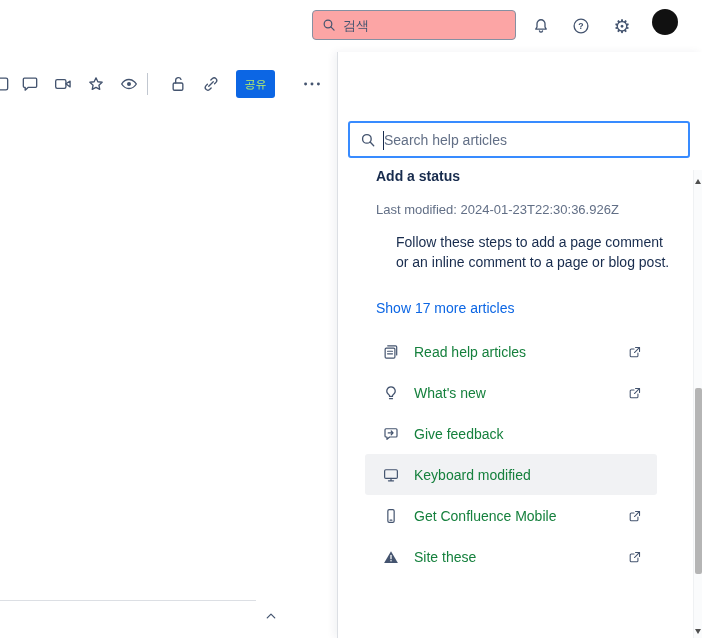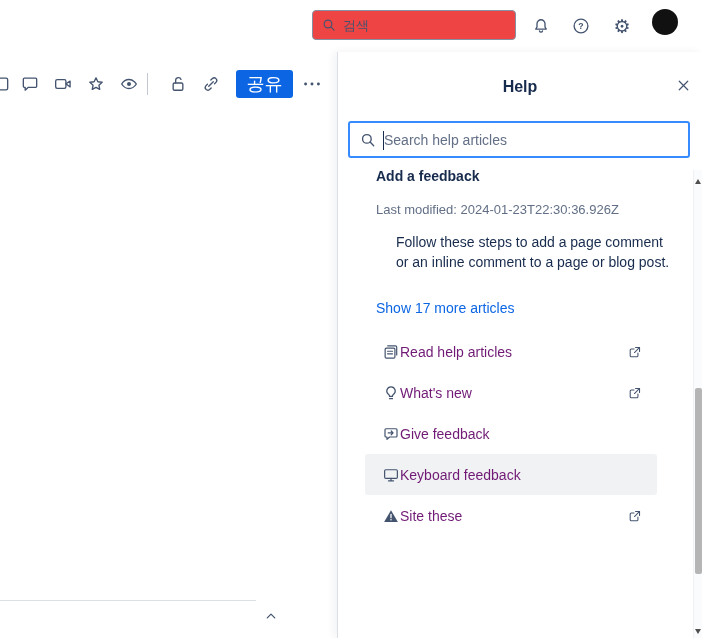"검색" .topbar-search { background: #ef4444 -> #fca5a5 }
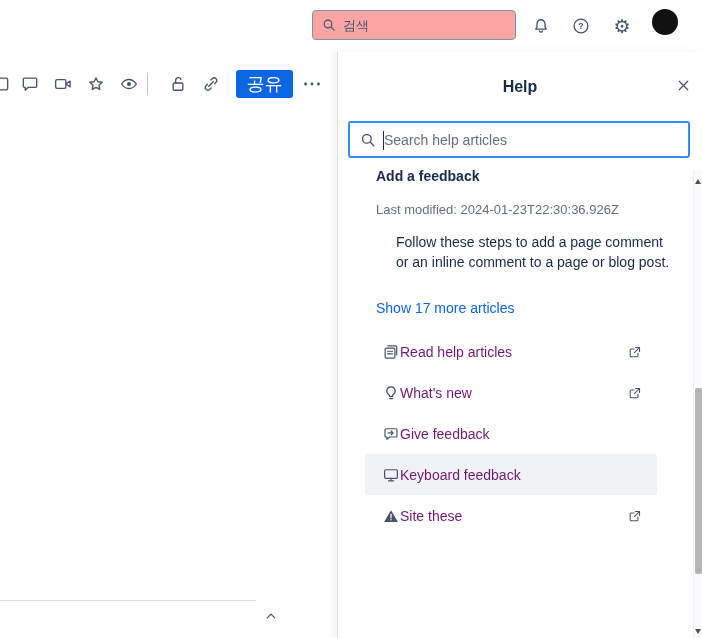"공유" .share-btn { color: #ffffff -> #bef264; font-size: 18px -> 11px; width: 57px -> 39px }
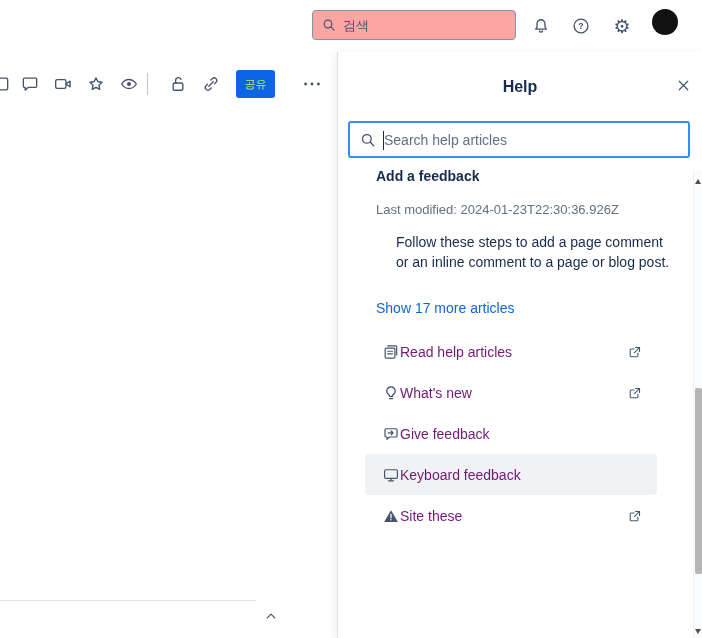"Help" div.help-header { html: <div> <span>Help</span> <button> <span> <svg> <path></path> </svg> </span> </button> </div> -> none }
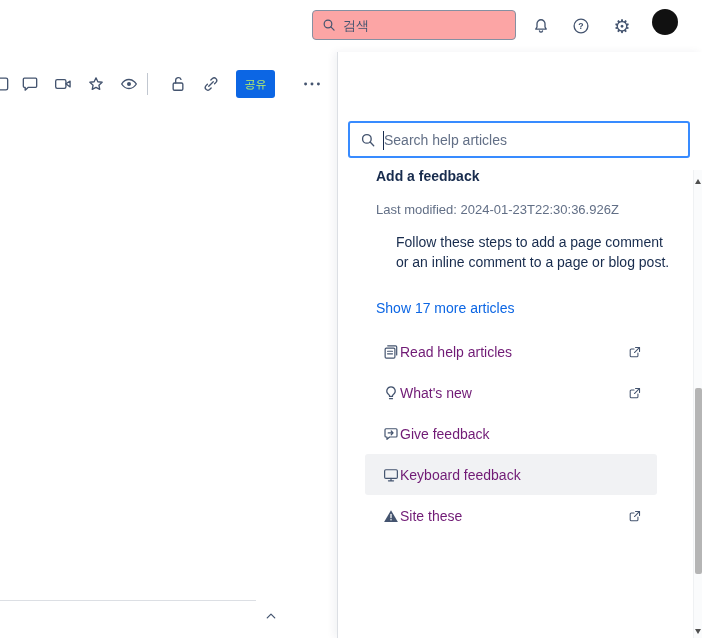"Add a feedback" h3.article-title { text: feedback -> status }
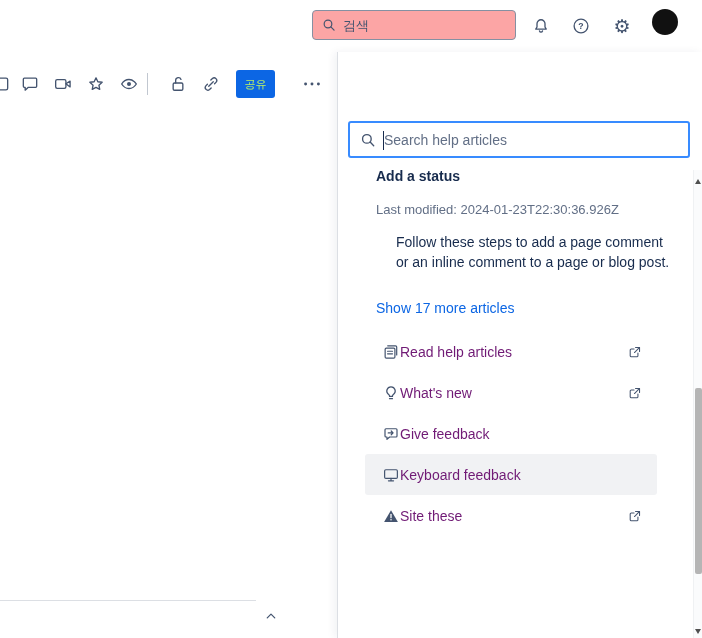"Read help articles" .mi-label { color: #701a75 -> #15803d; margin-left: none -> 14px }
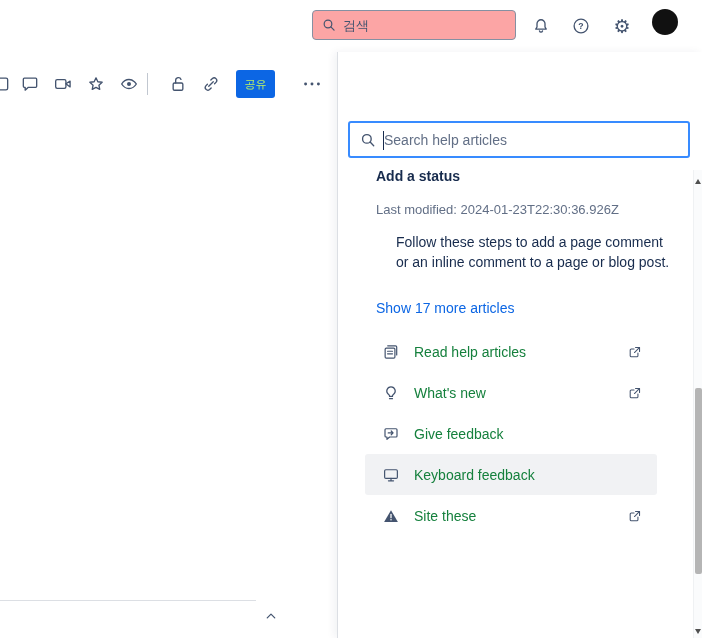"Keyboard feedback" span.mi-label { text: feedback -> modified }
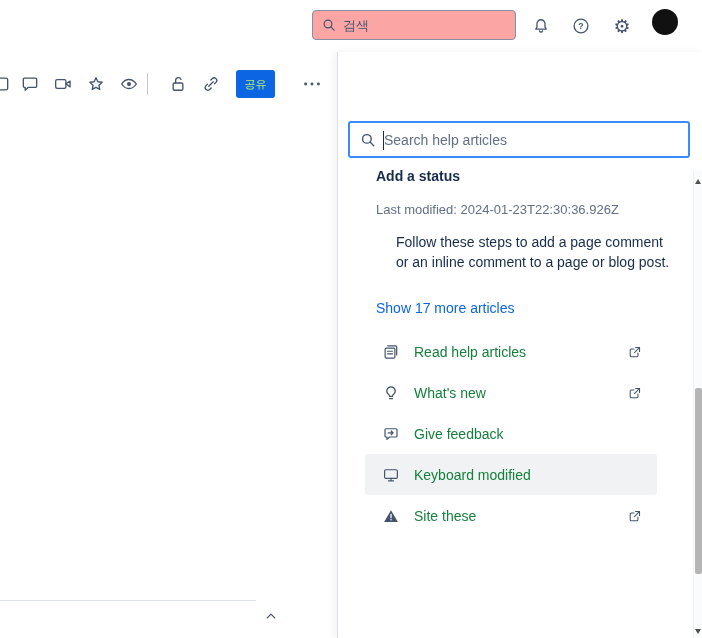"Get Confluence Mobile" div.menu-item { html: none -> <div> <span> <svg> <rect></rect> <path></path> </svg> </span> <span>Get Confluence Mobile</span> <span> <svg> <path></path> <path></path> <path></path> </svg> </span> </div> }
